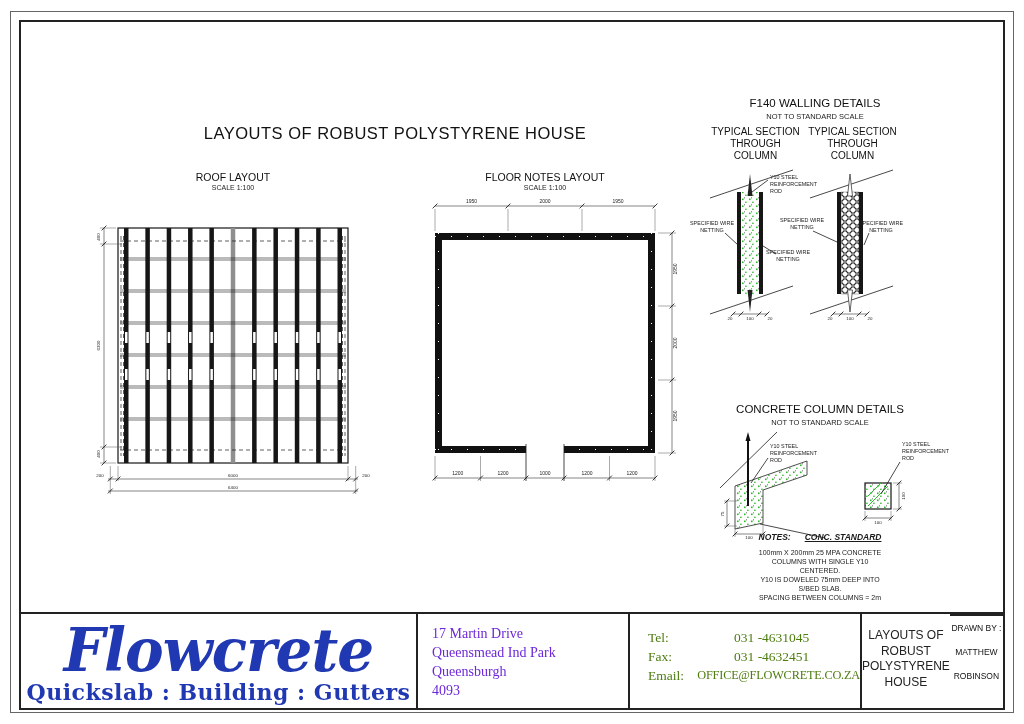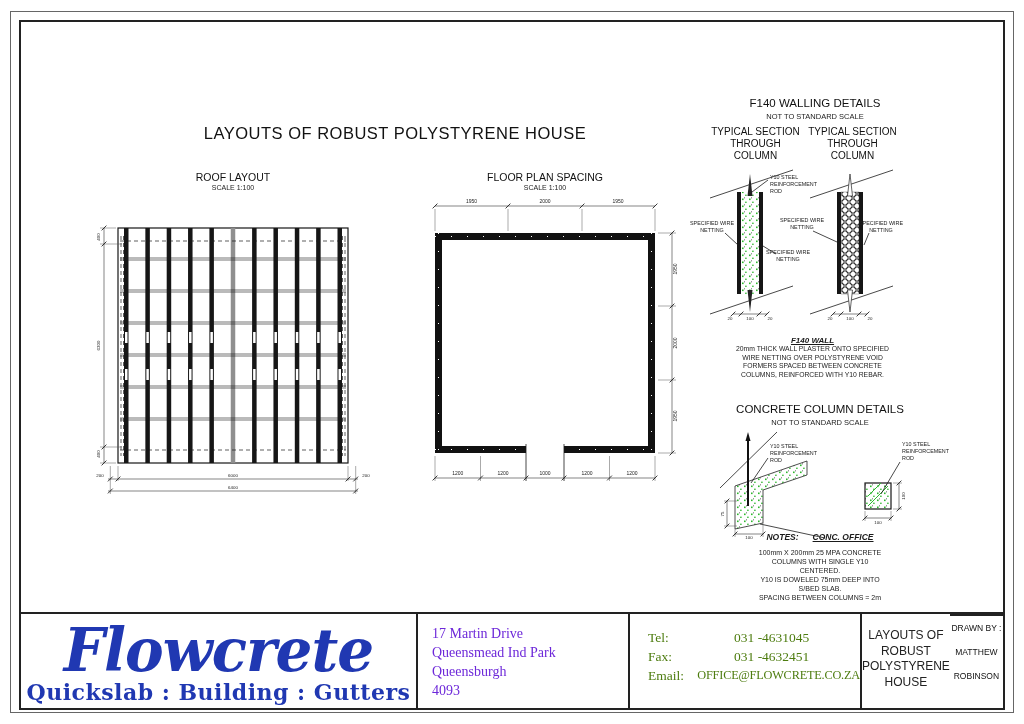"FLOOR PLAN SPACING" div.vt { text: PLAN SPACING -> NOTES LAYOUT }
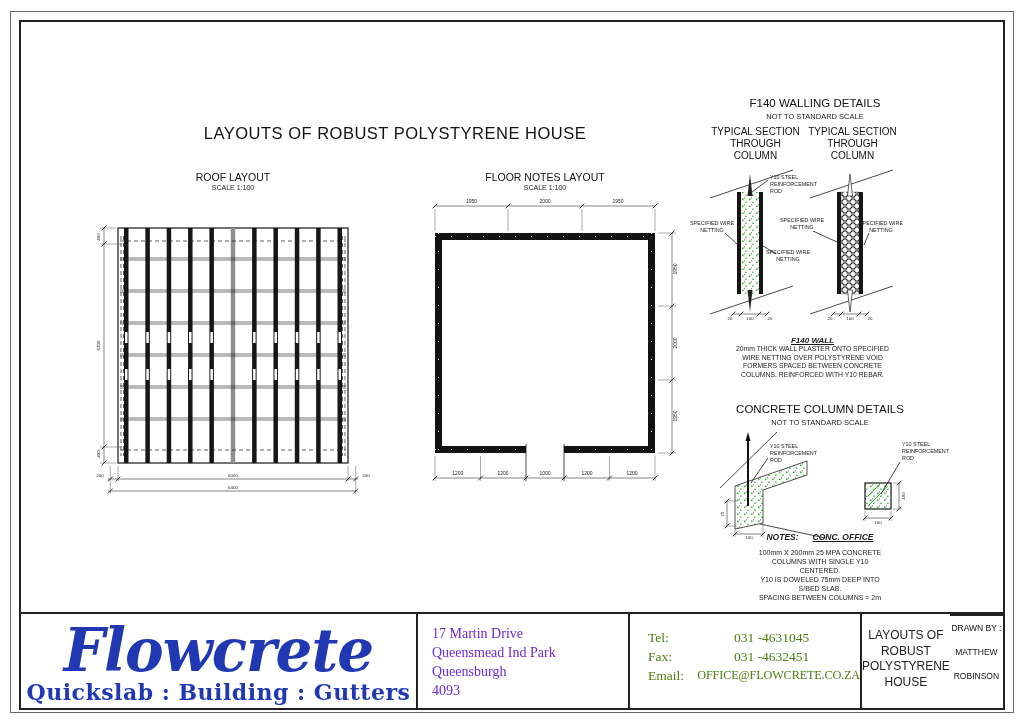"F140 WALL" div.note-block { html: <div> <div>F140 WALL</div> <div>20mm THICK WALL PLASTER ONTO SPECIFIED</div> <div>WIRE NETTING OVER POLYSTYRENE VOID</div> <div>FORMERS SPACED BETWEEN CONCRETE</div> <div>COLUMNS, REINFORCED WITH Y10 REBAR.</div> </div> -> none }
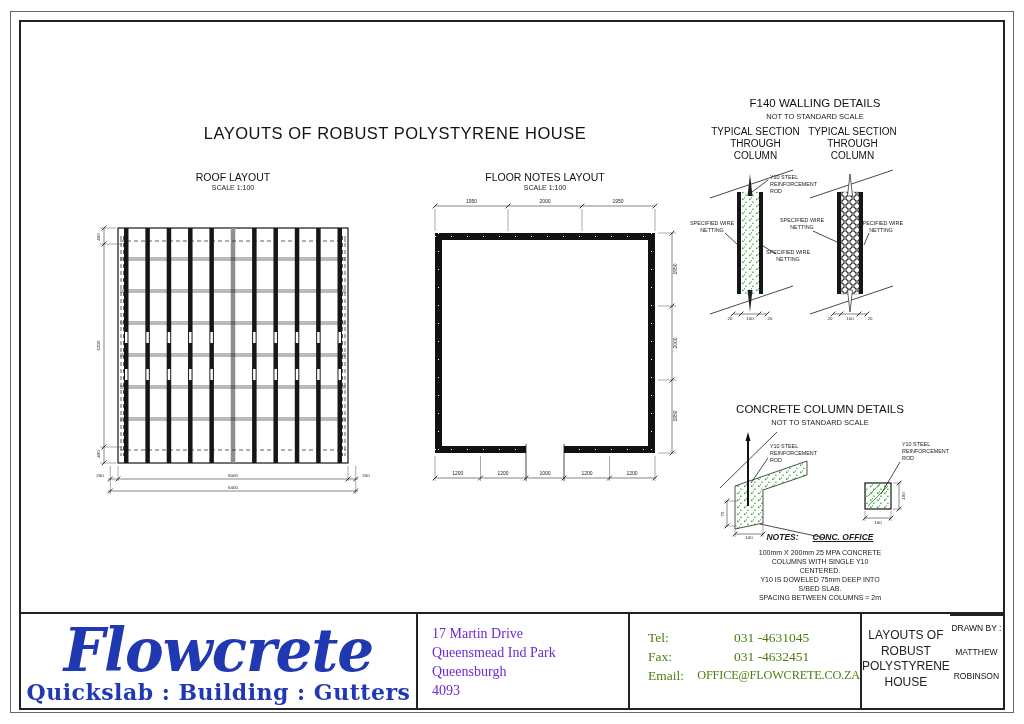"CONC. OFFICE" span.u { text: OFFICE -> STANDARD }
